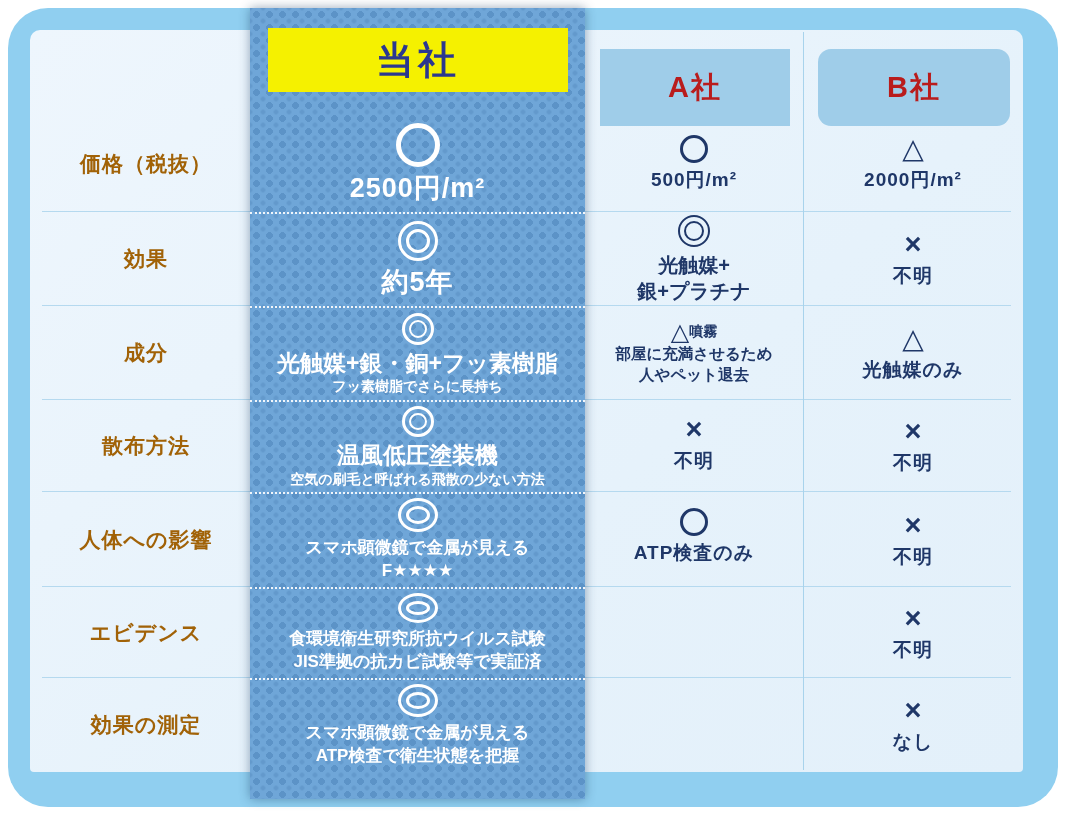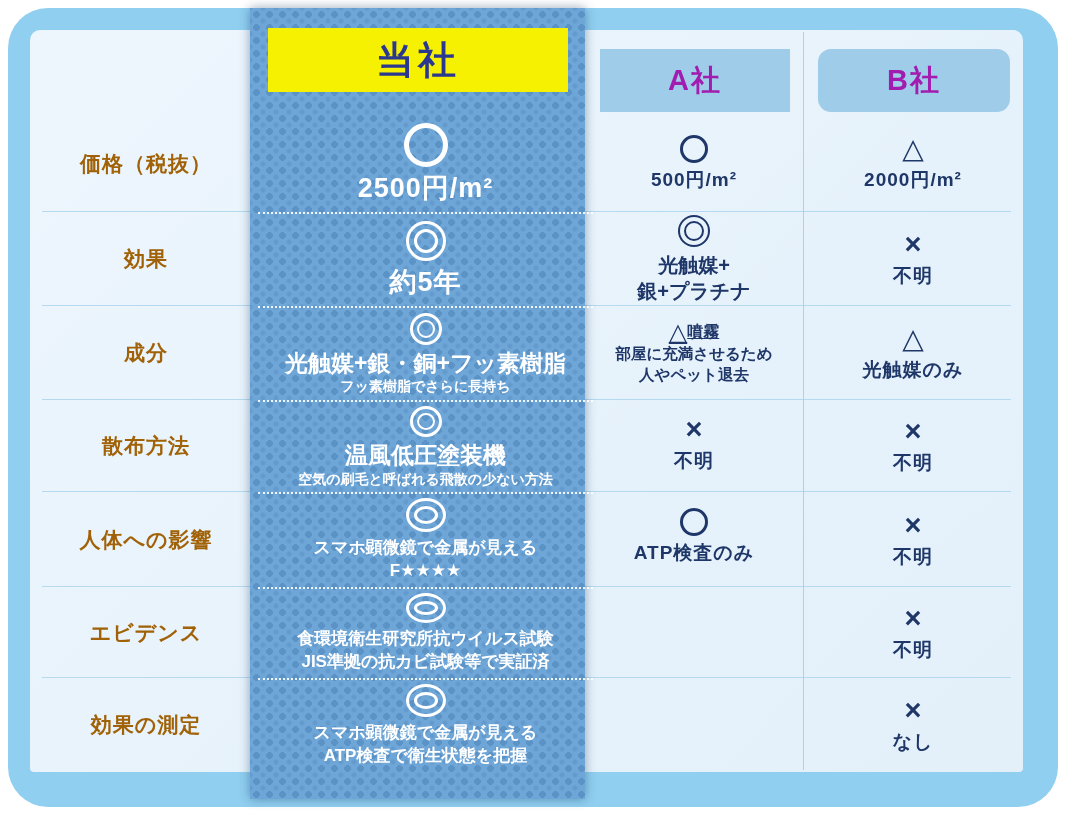"A社" .chip { color: #a21caf -> #b91c1c; height: 63px -> 77px }
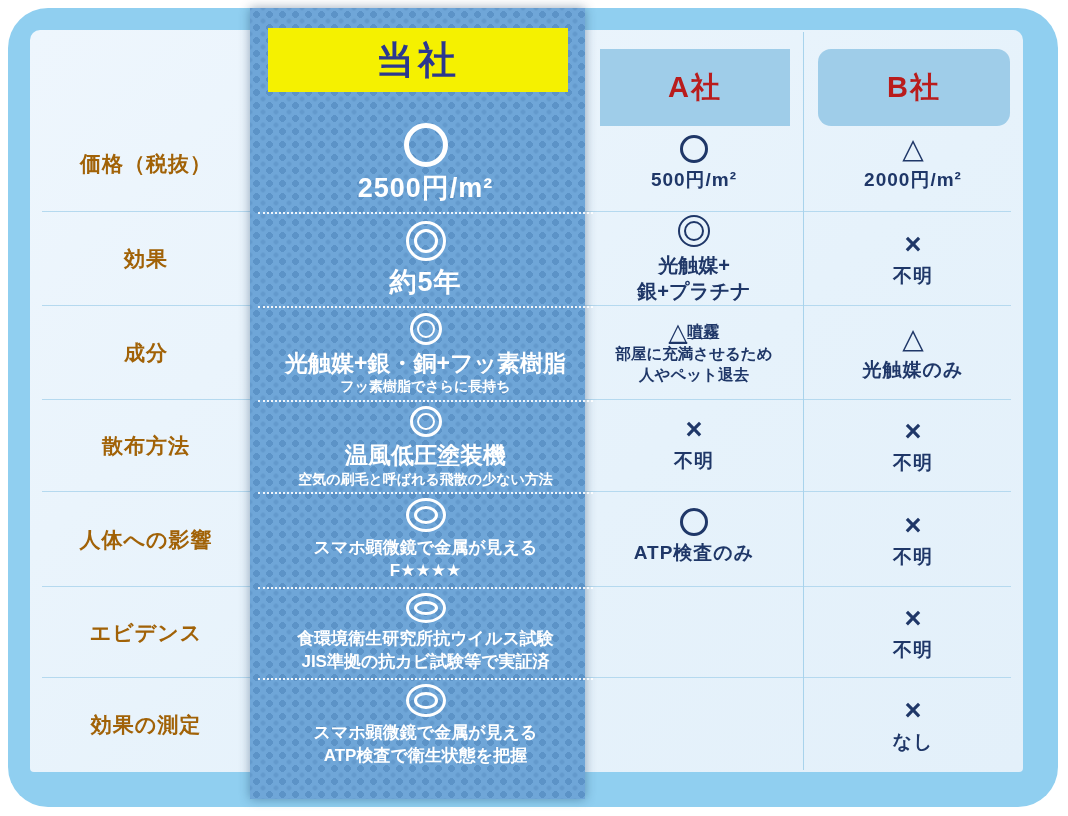"2500円/m²" .ours-rows { margin-left: 8px -> none }
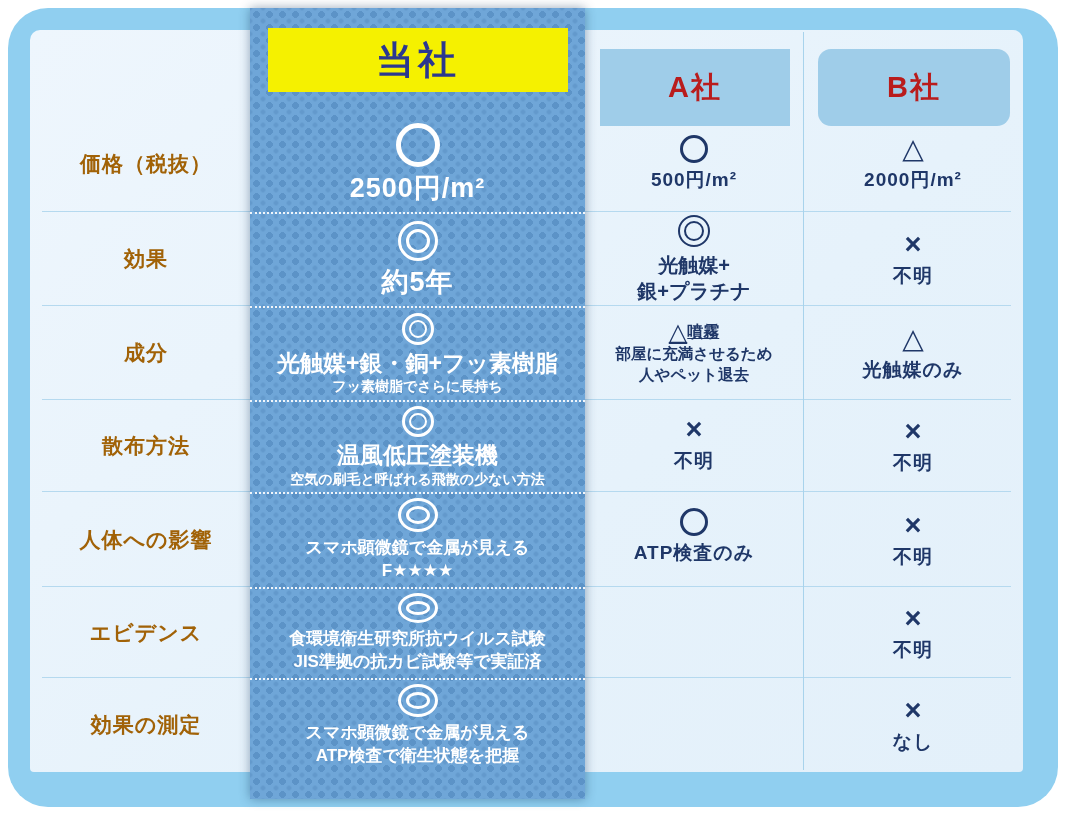"噴霧" .inline-pair { font-size: 16px -> 14px; text-decoration: underline -> none }
